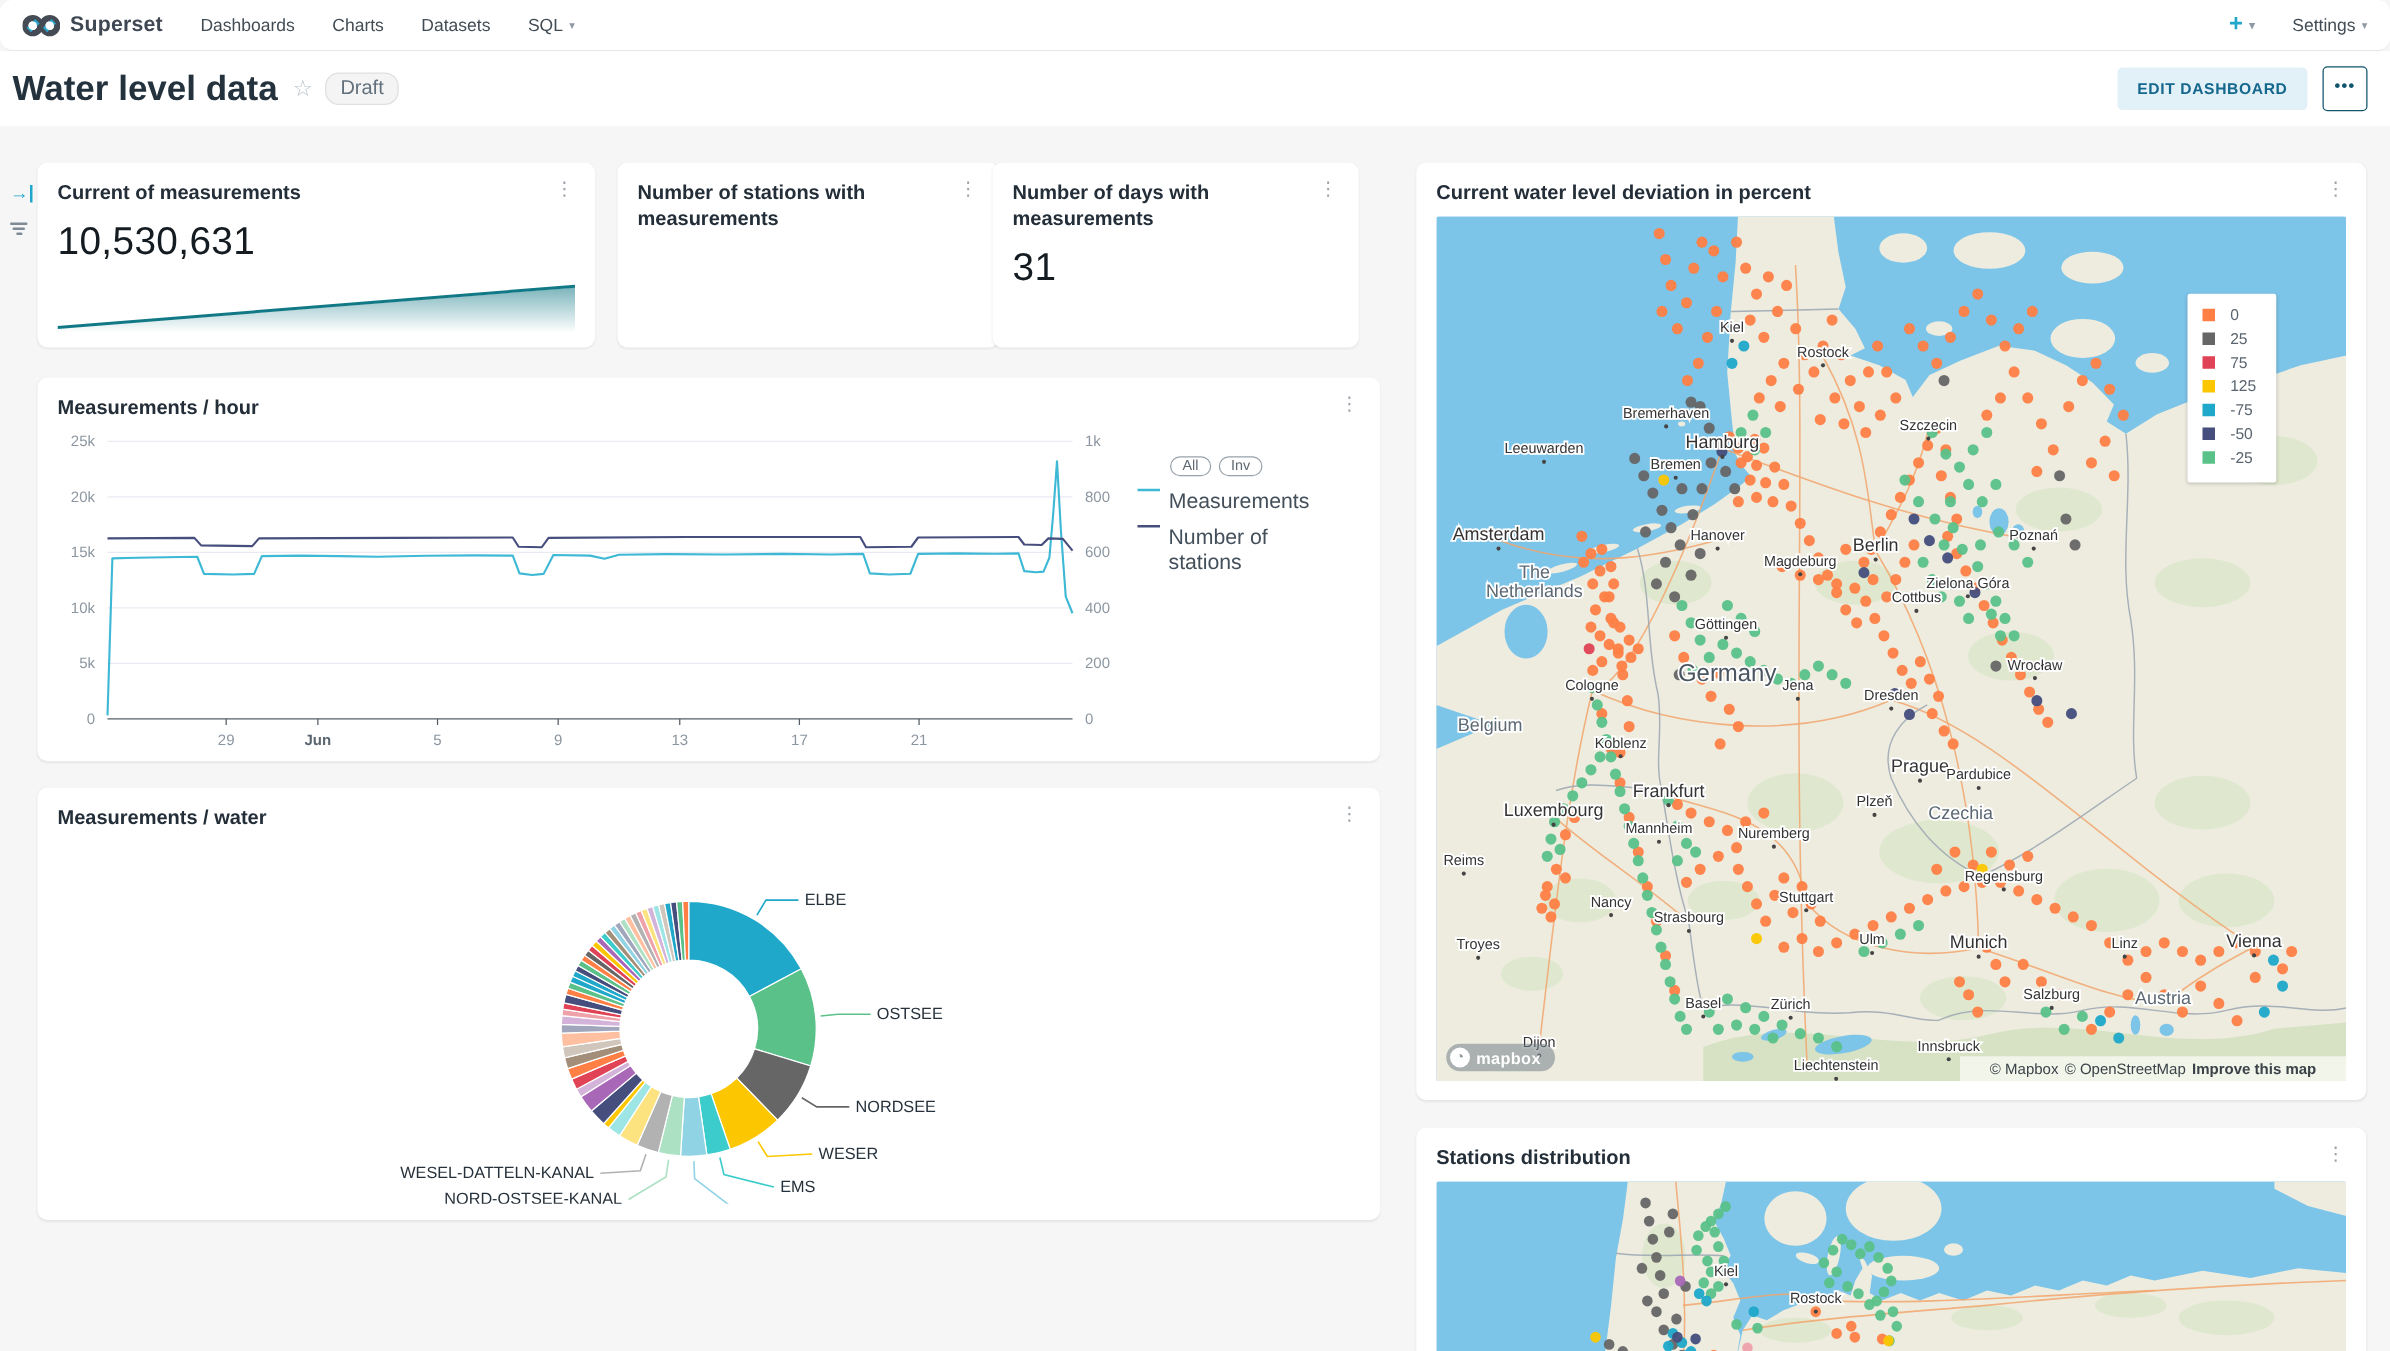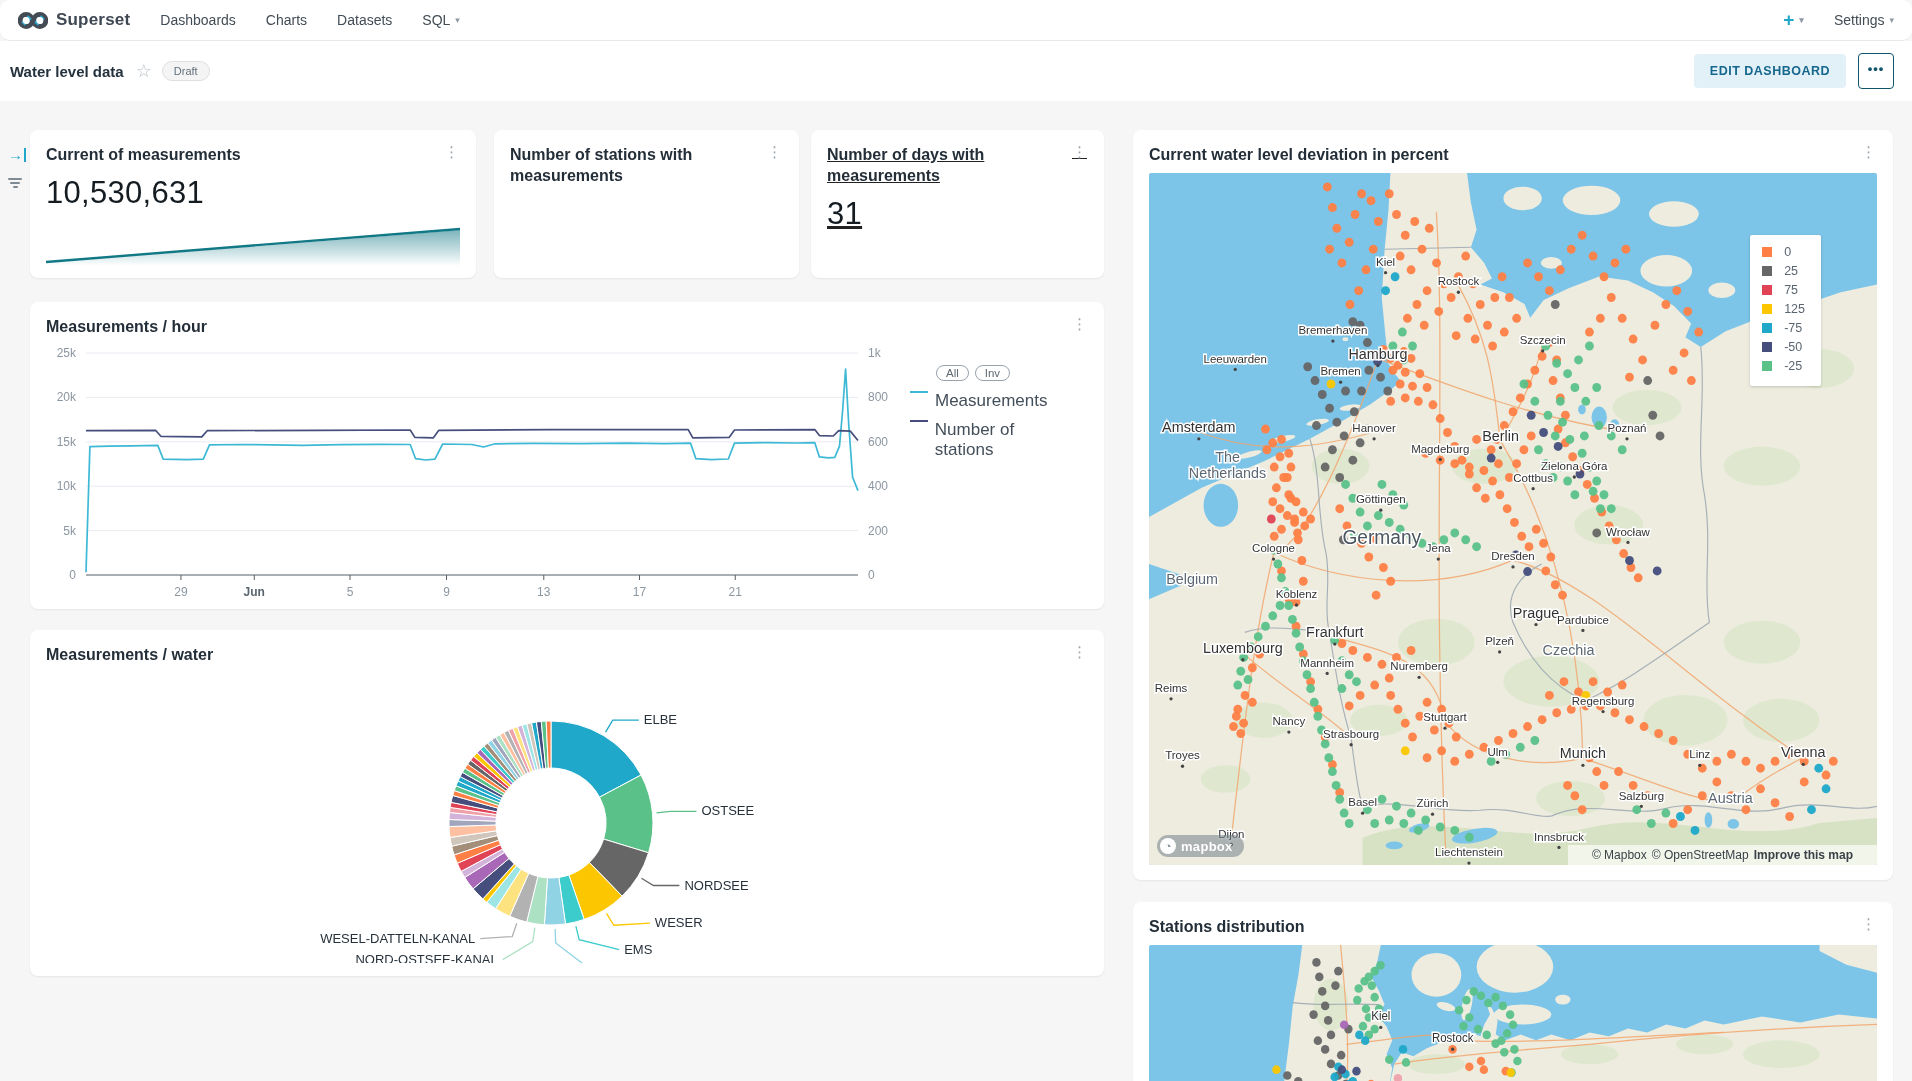"Water level data" .dash-title { font-size: 15px -> 28px }
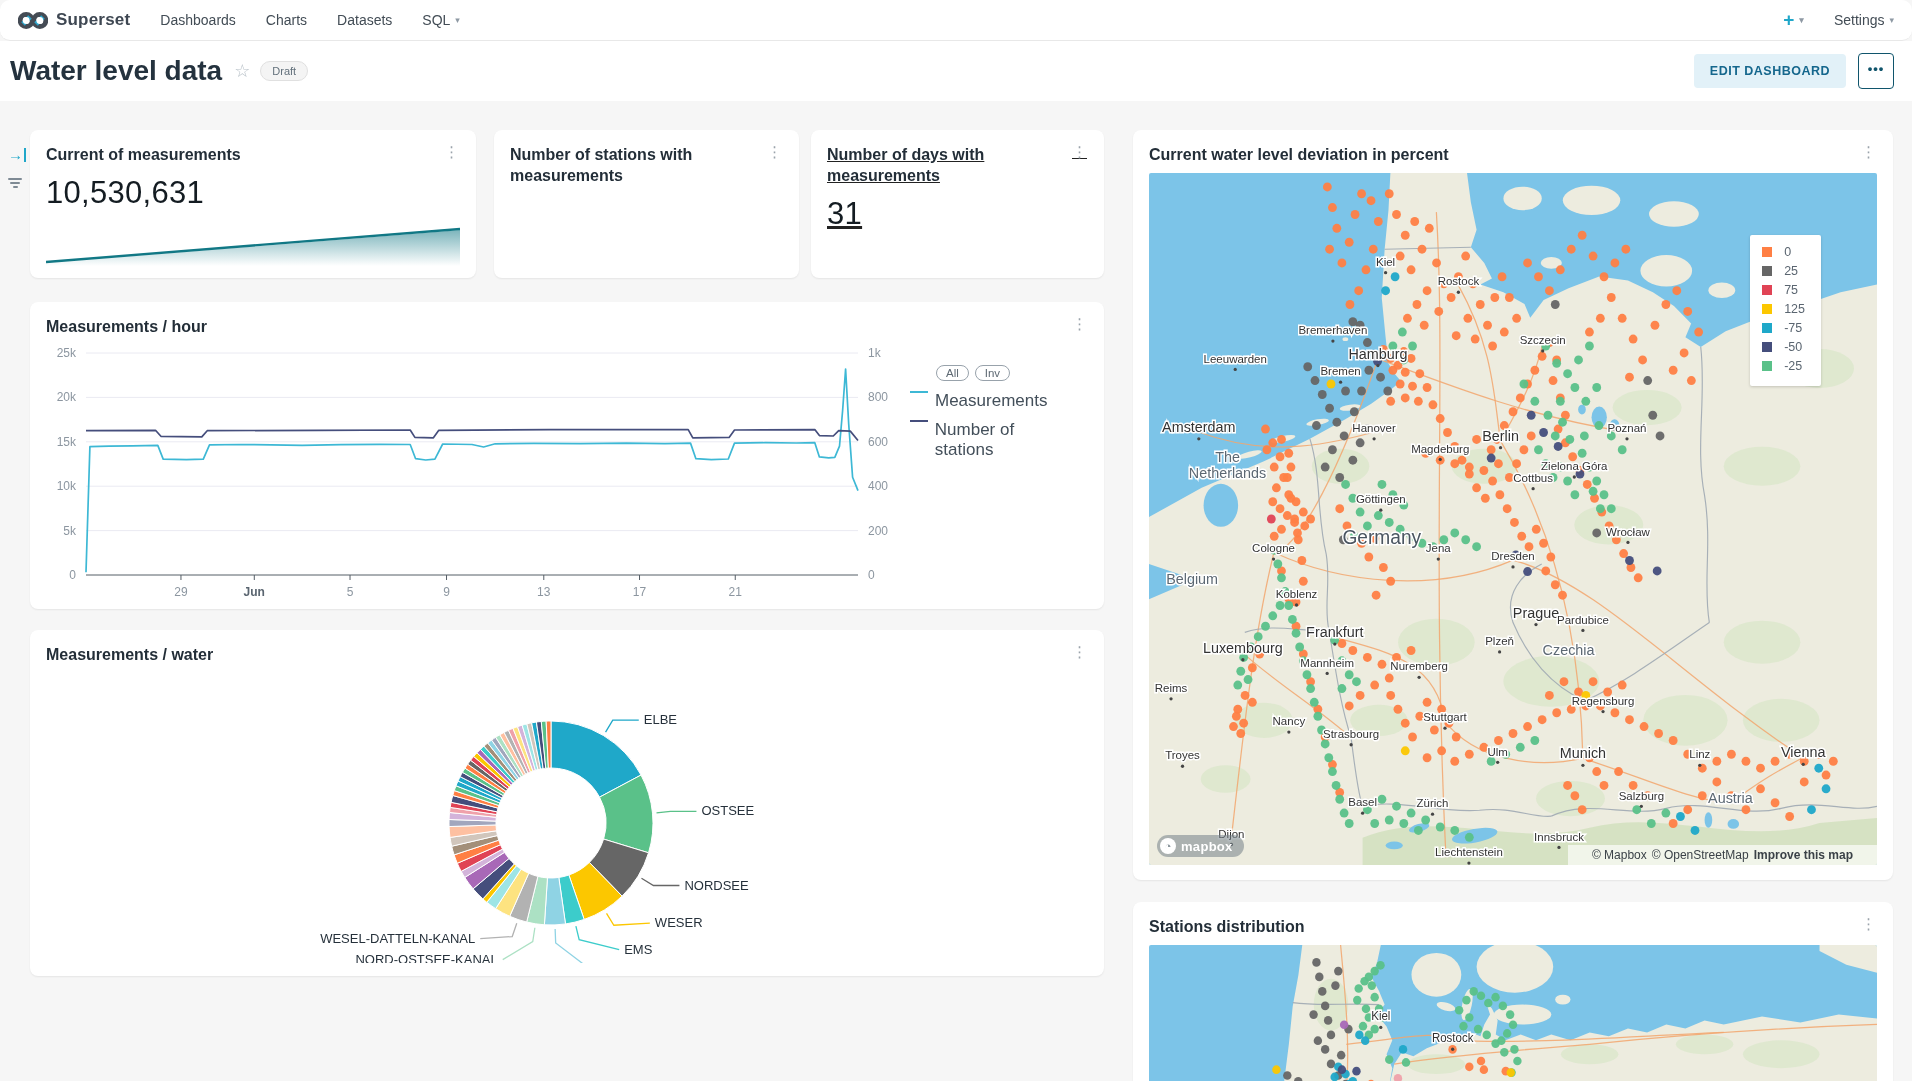"Draft" .draft-pill { font-size: 11px -> 16px }
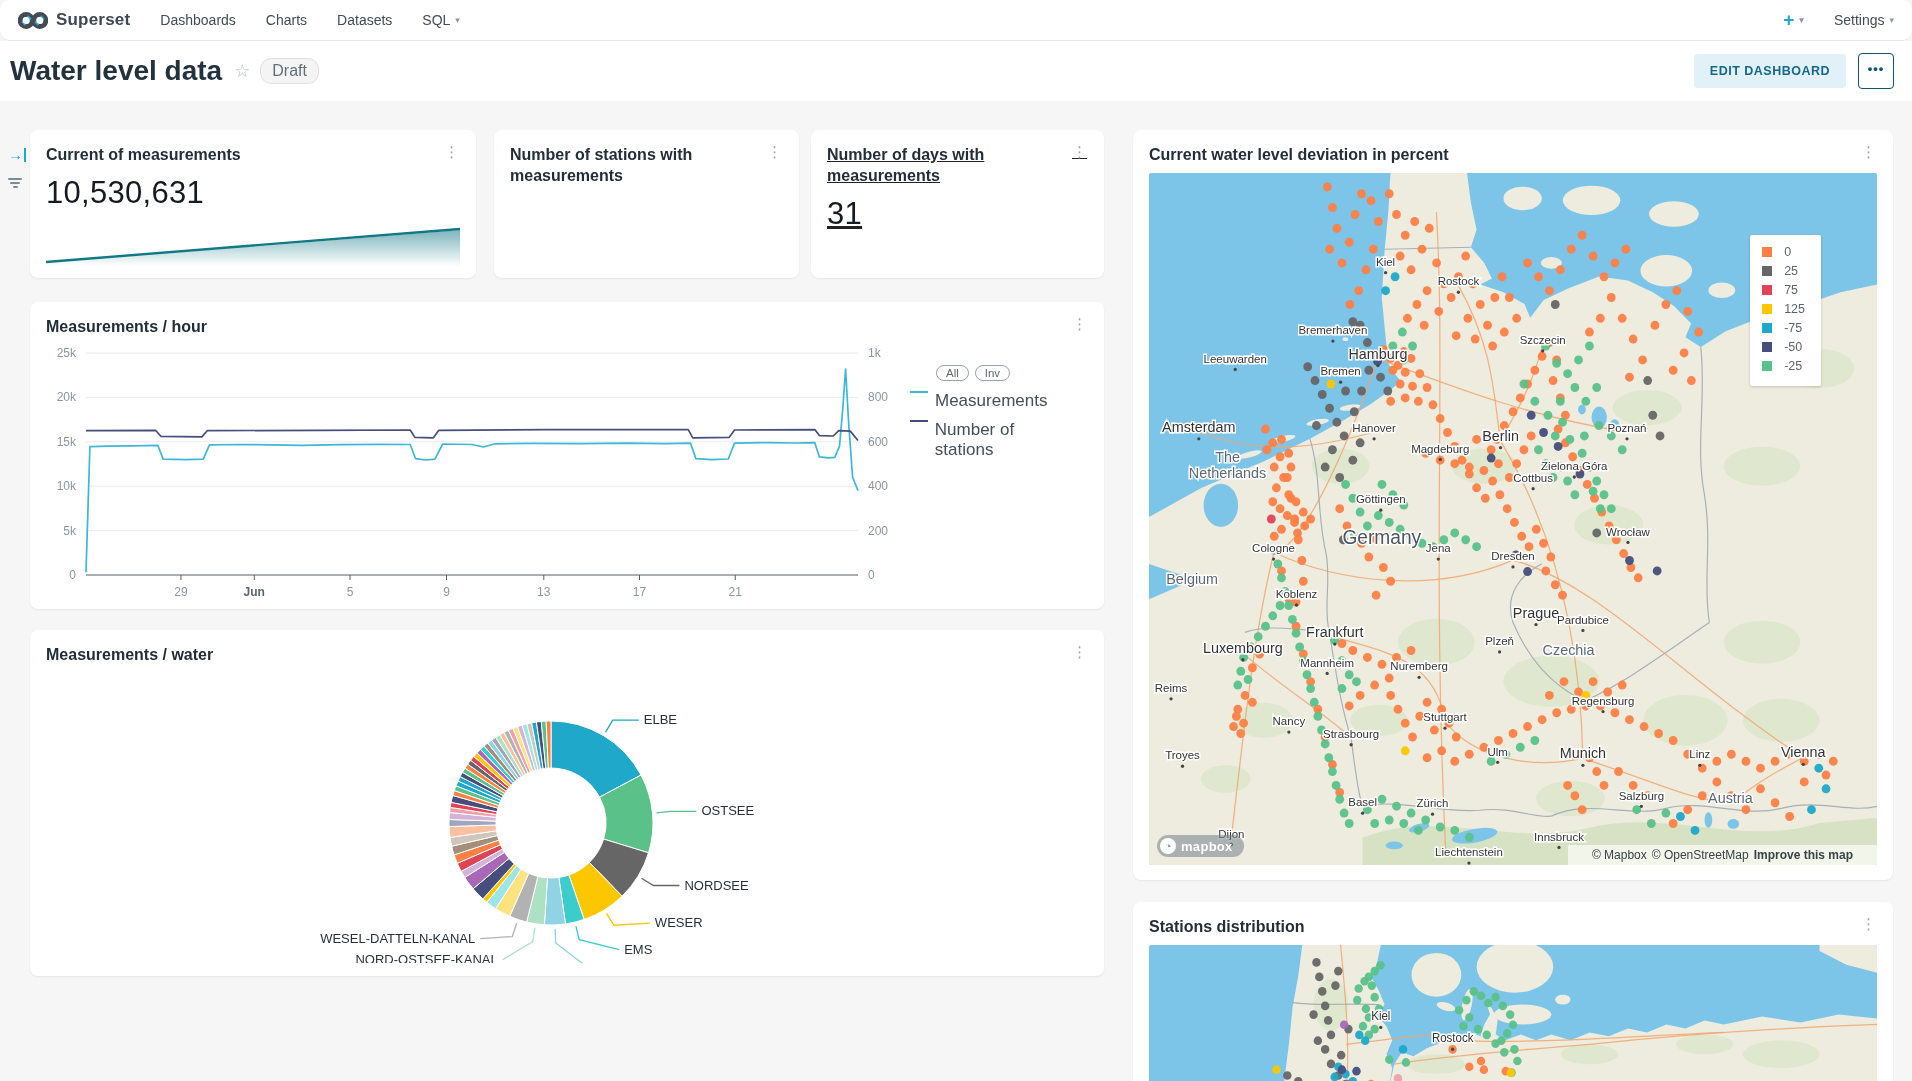"Number of days with measurements" div.card { left: 811px -> 794px; text-decoration: underline -> none }
